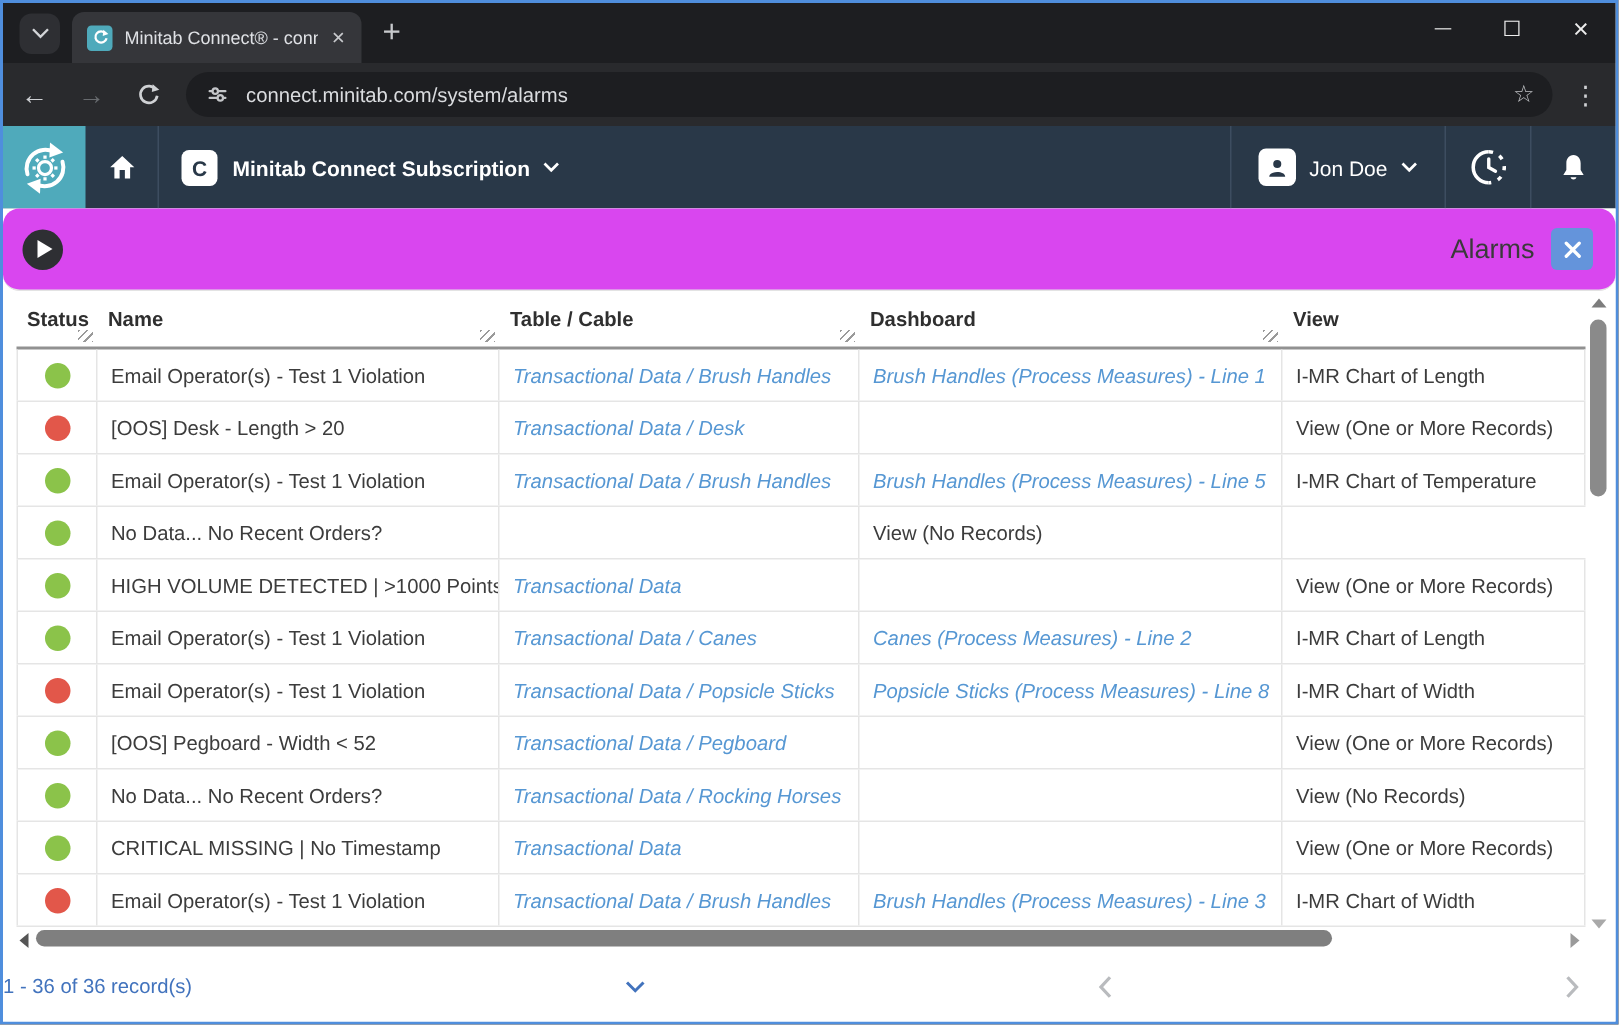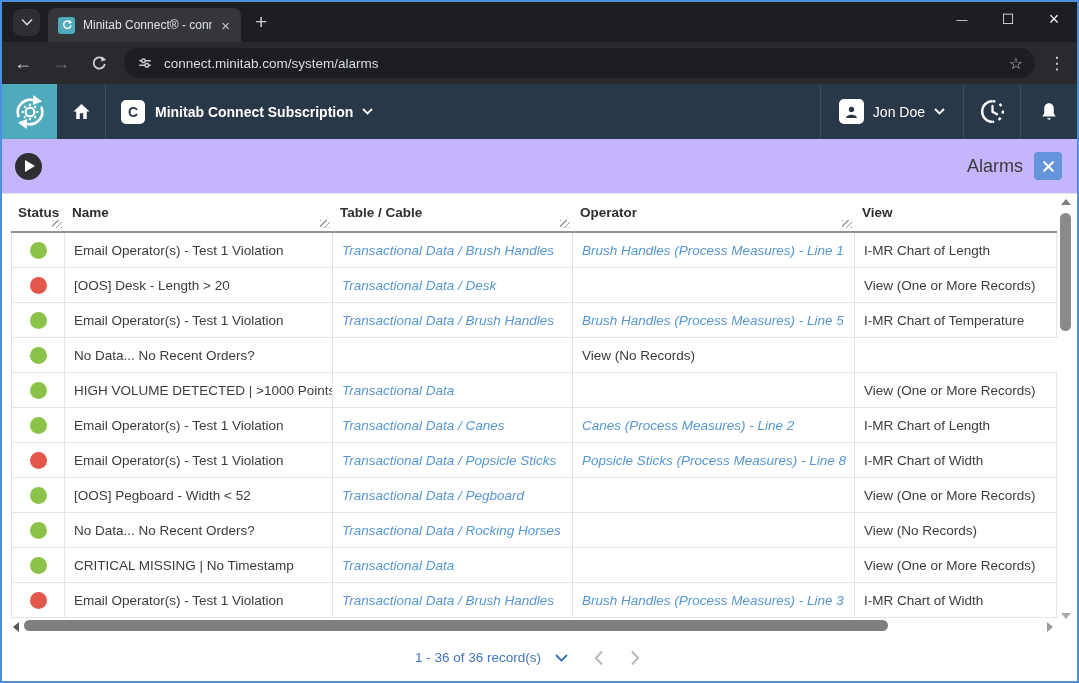"Alarms" .toolbar { background: #c4b5fd -> #d946ef; border-radius: none -> 11px }
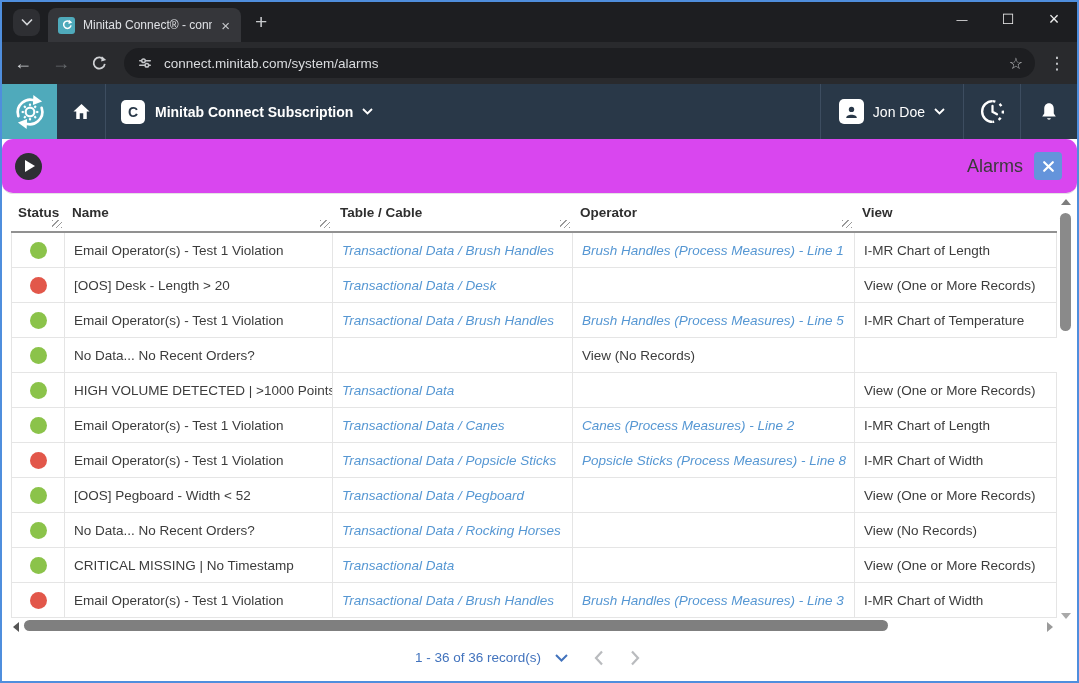"Operator" span { text: Operator -> Dashboard }
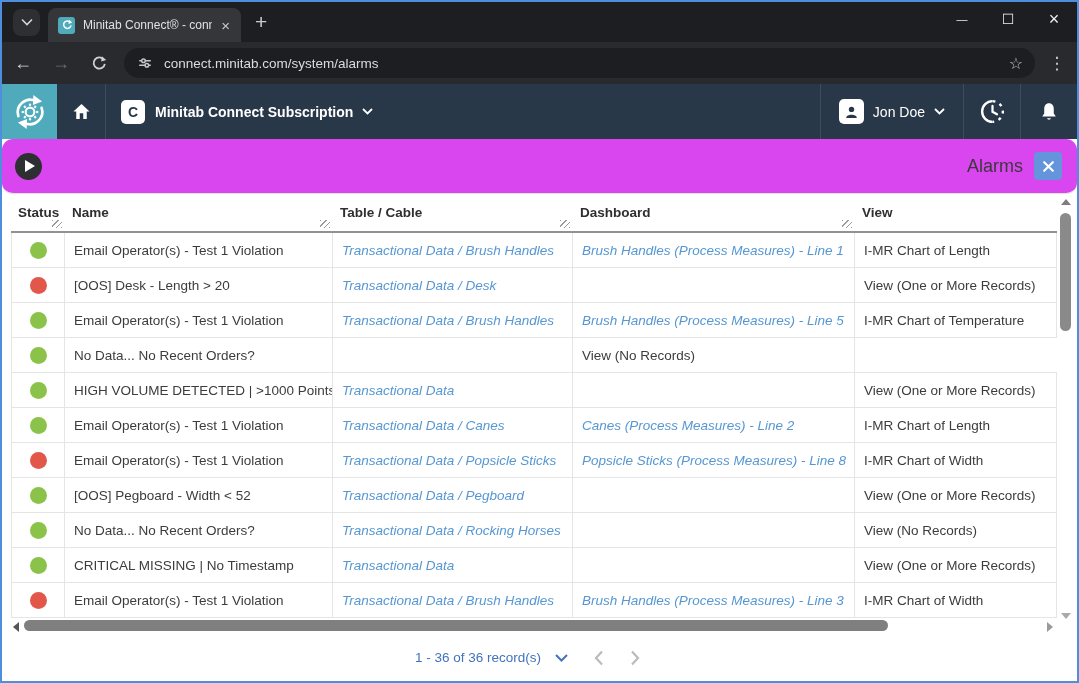"1 - 36 of 36" .pager { justify-content: center -> space-between }
